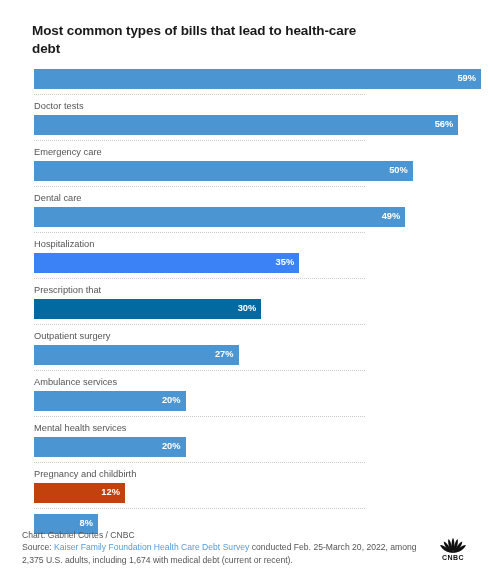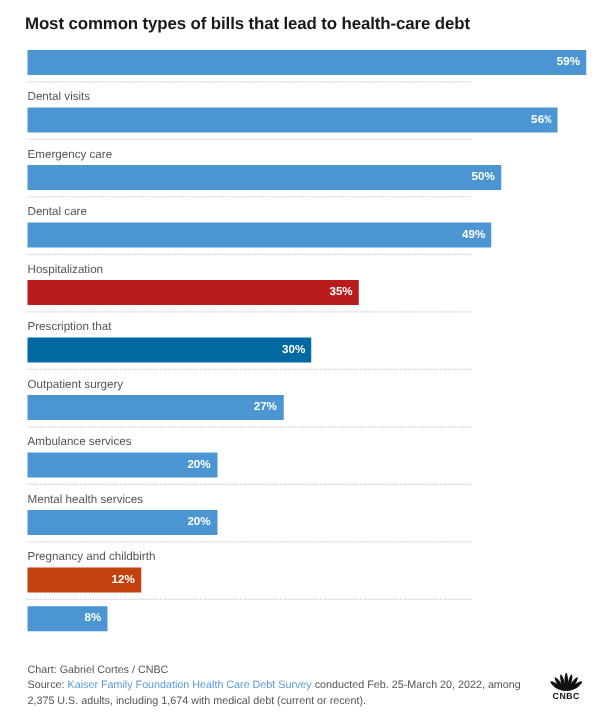"Most common types of bills" .chart-card { padding: 0 -> 12px }
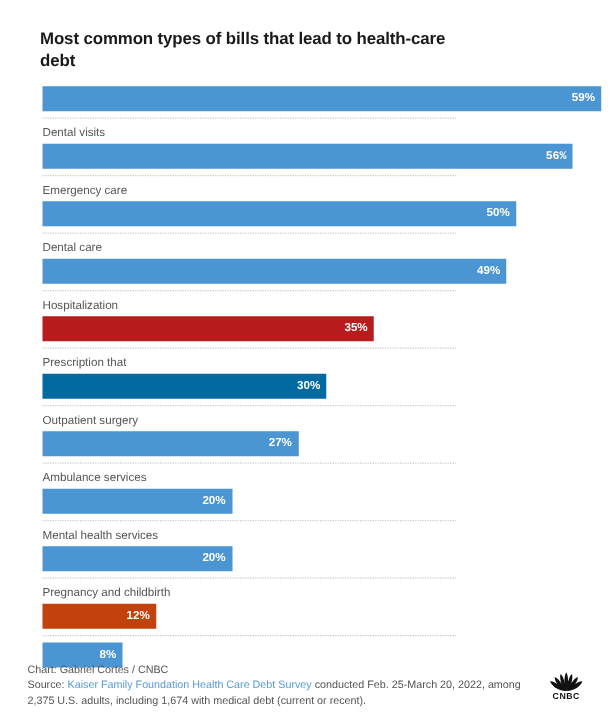"Dental visits" span.bar-label { text: Dental visits -> Doctor tests }
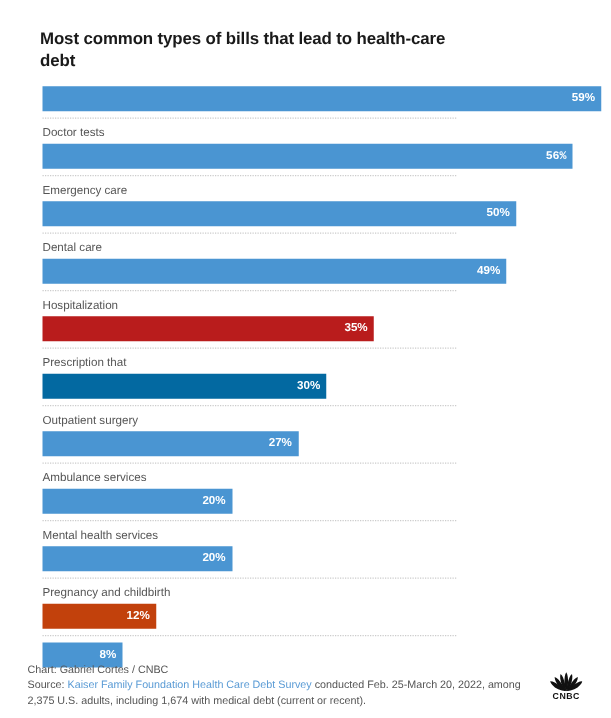"56%" div.bar-fill { font-family: Liberation Mono, monospace -> none }
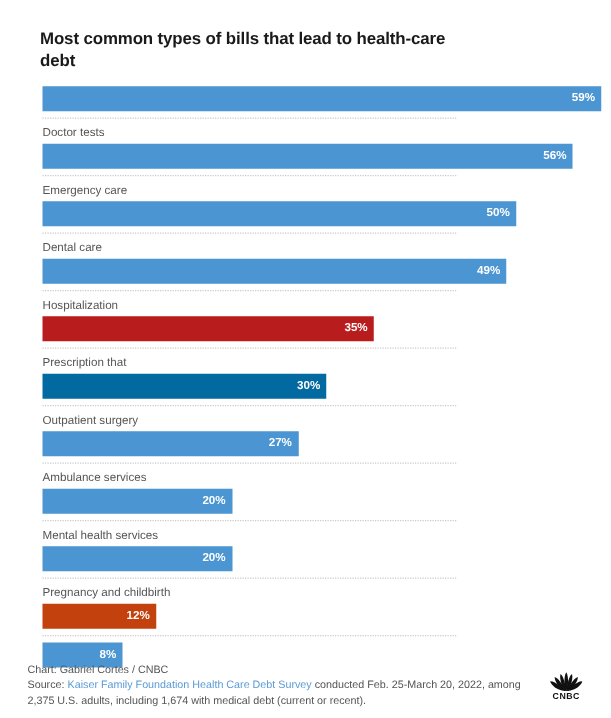"35%" div.bar-fill { background: #b91c1c -> #3b82f6 }
